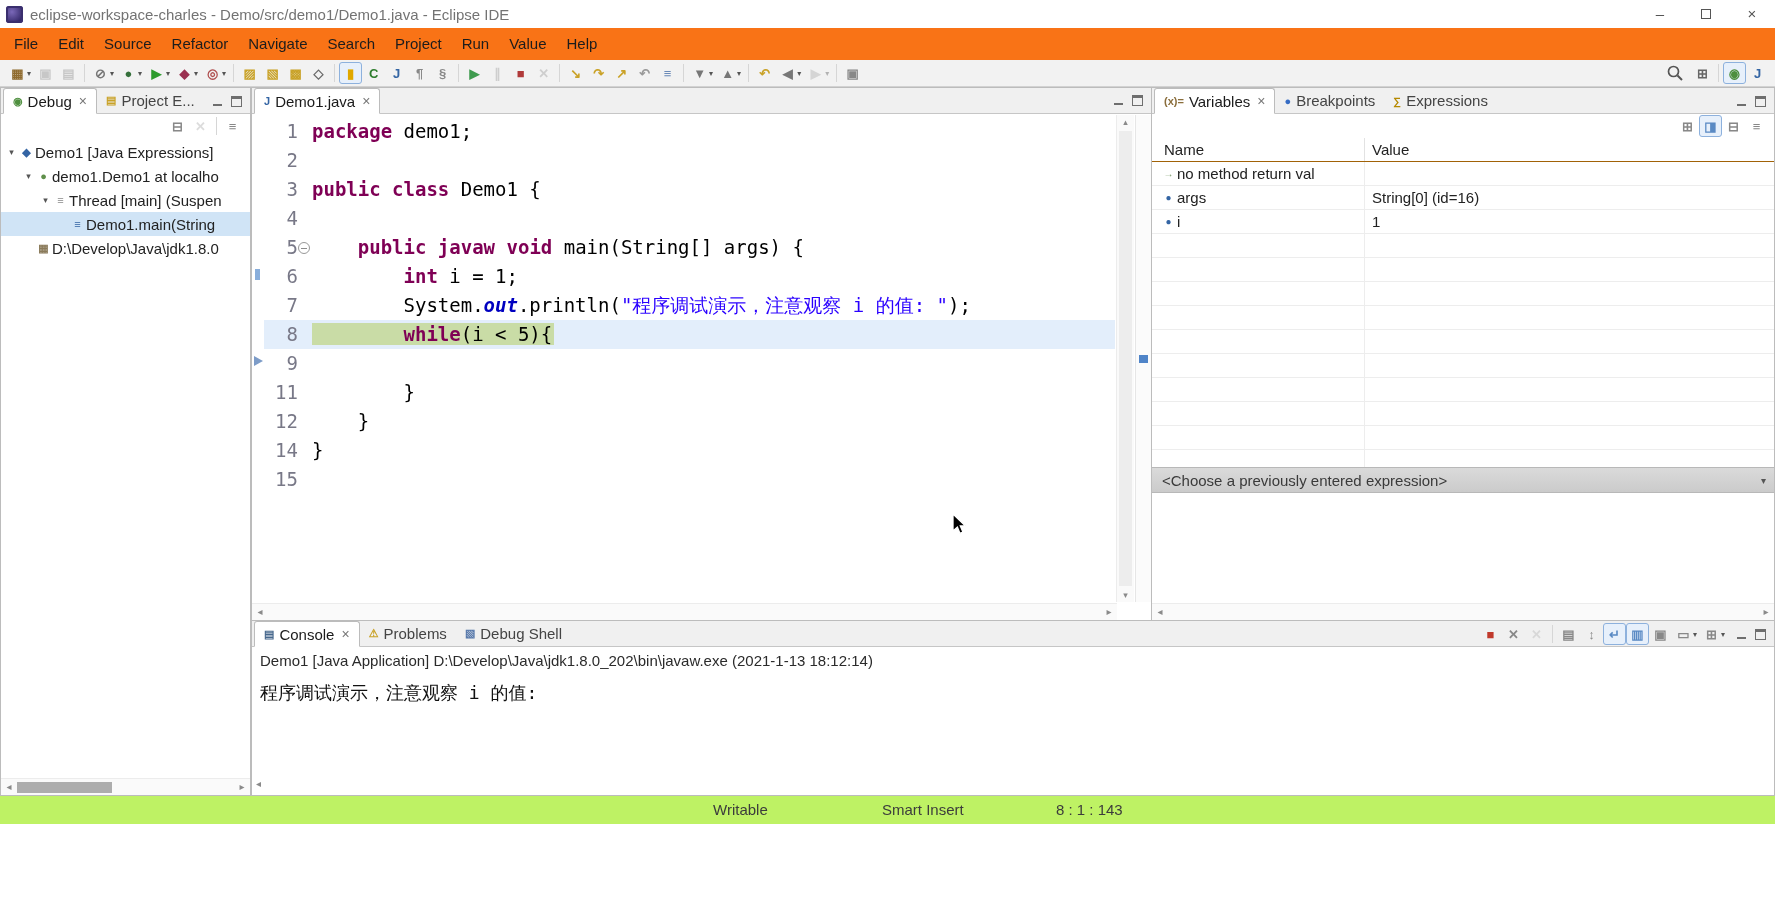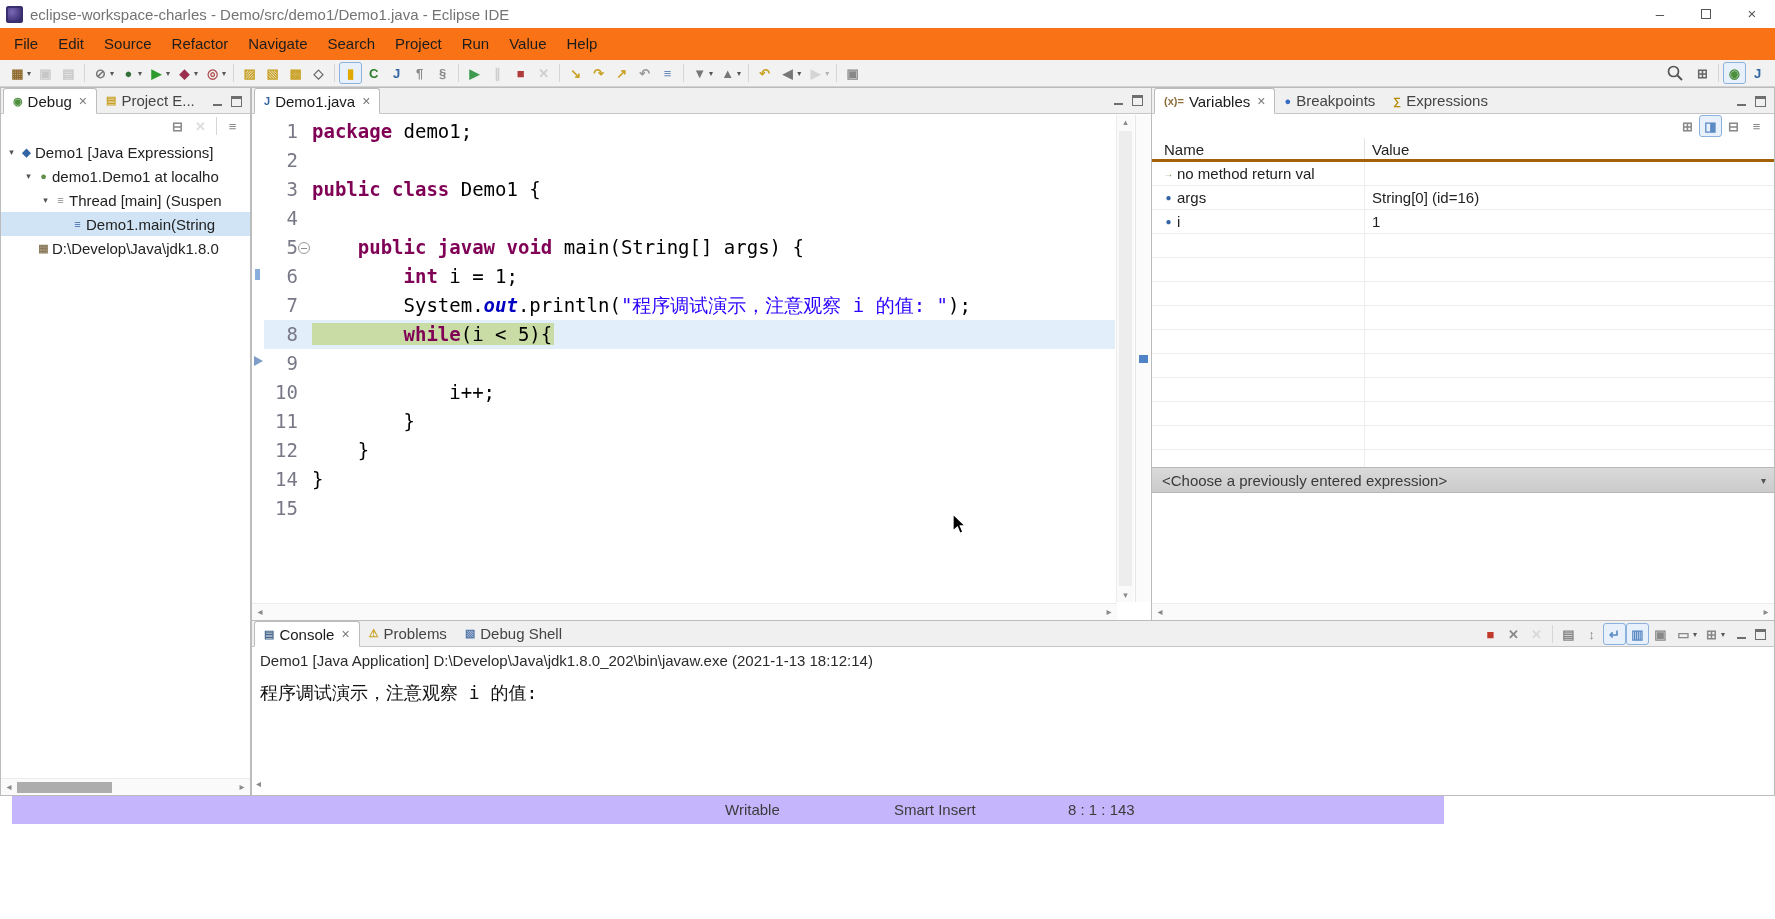"Name" .var-header { border-bottom: 3px solid #a16207 -> 1px solid #a16207 }
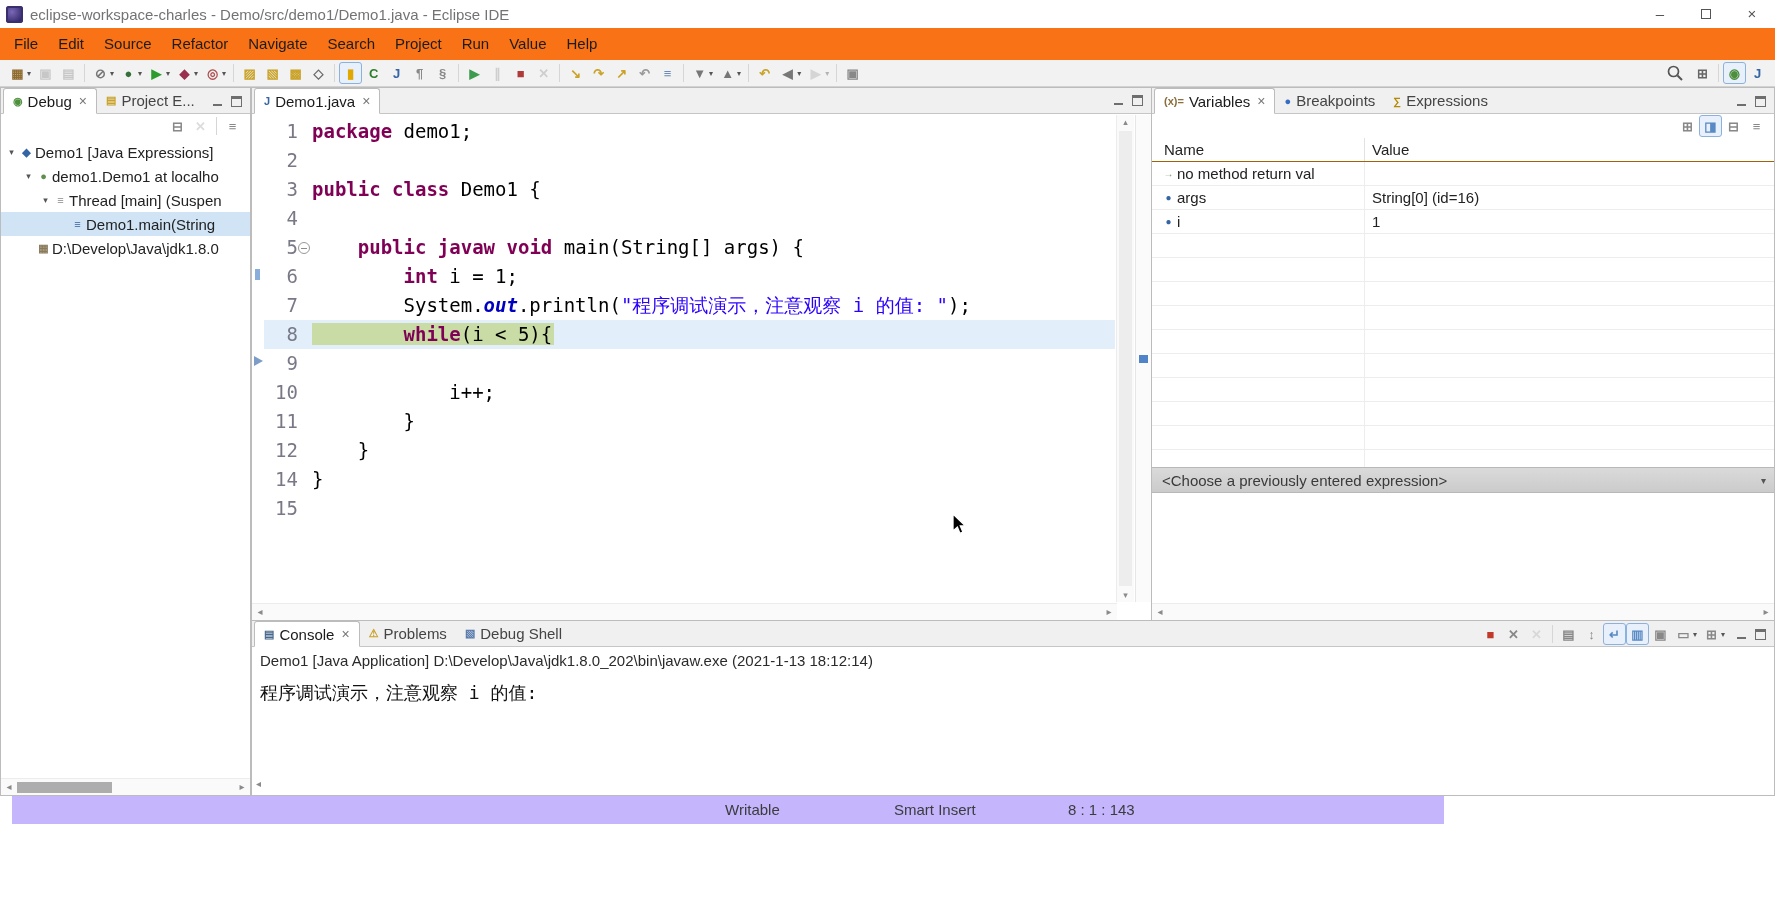"10" div.coderow { html: <div> <span>10</span> <span></span> <span><span> i++;</span></span> </div> -> none }
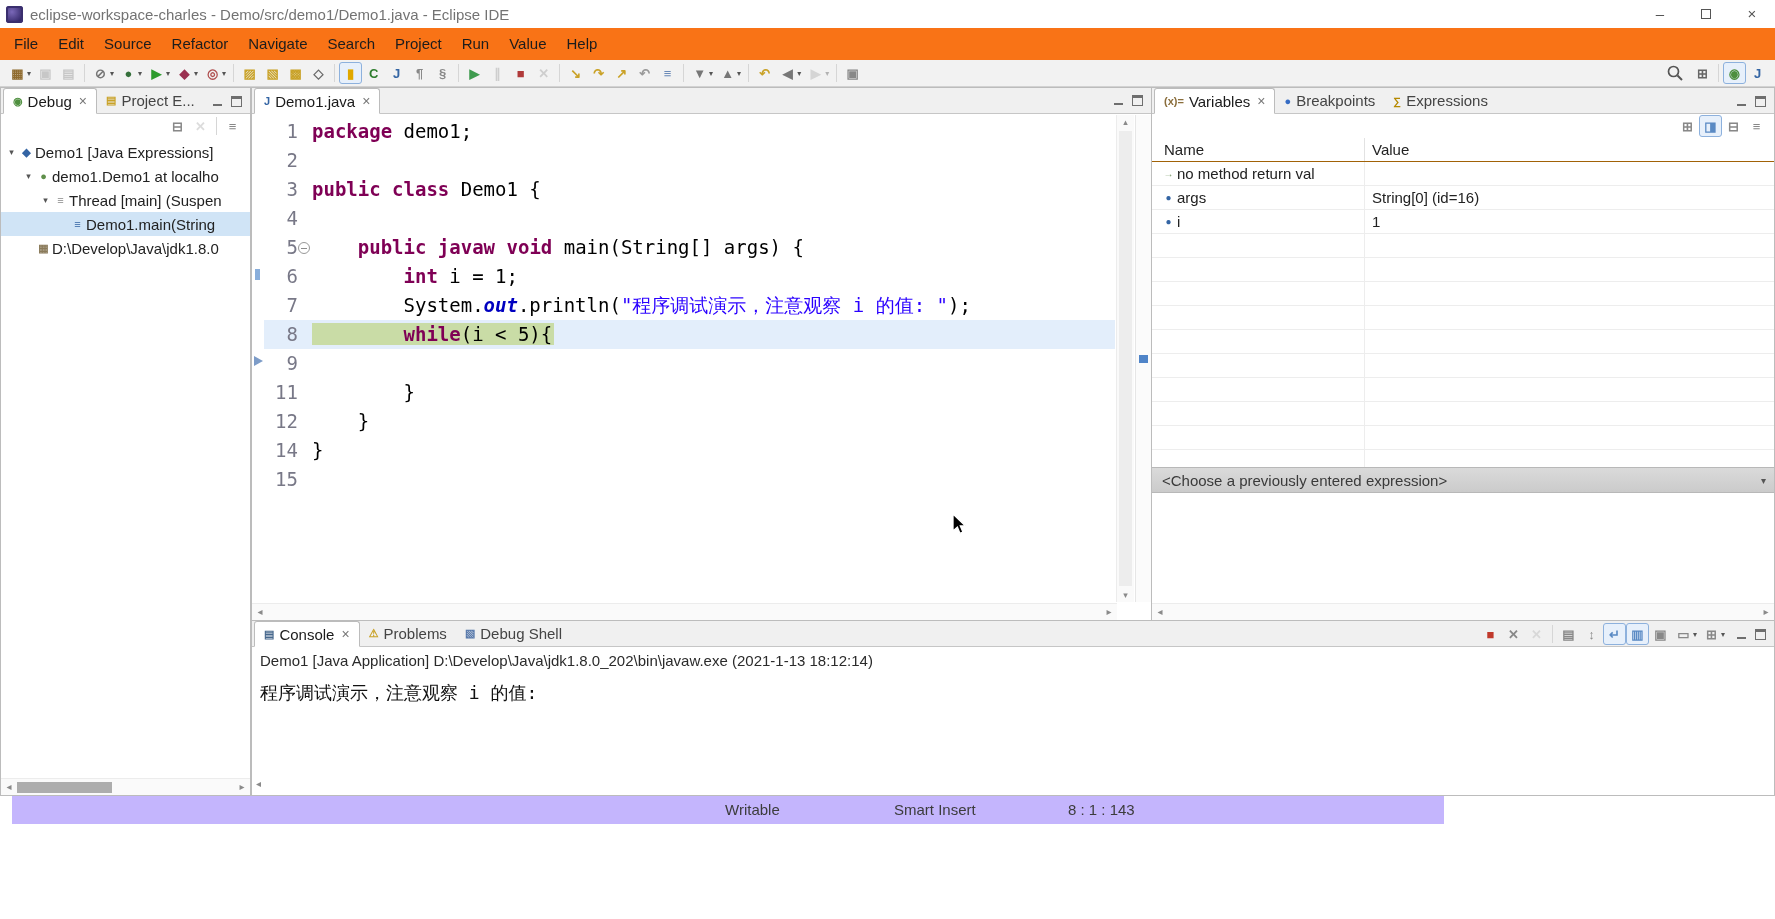"Writable" .statusbar { background: #c4b5fd -> #bef264; left: 12px -> 0; width: 1432px -> 1775px }
